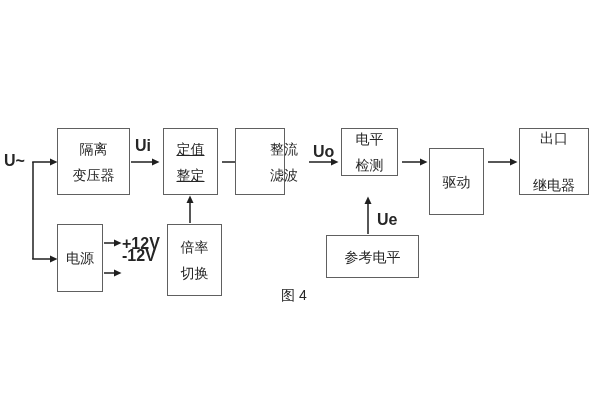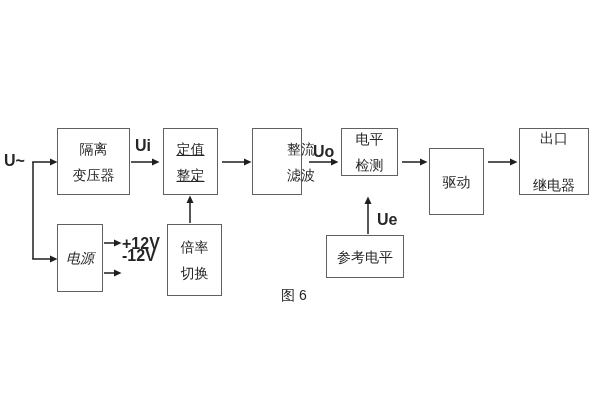"整流" div.box { left: 252px -> 235px }
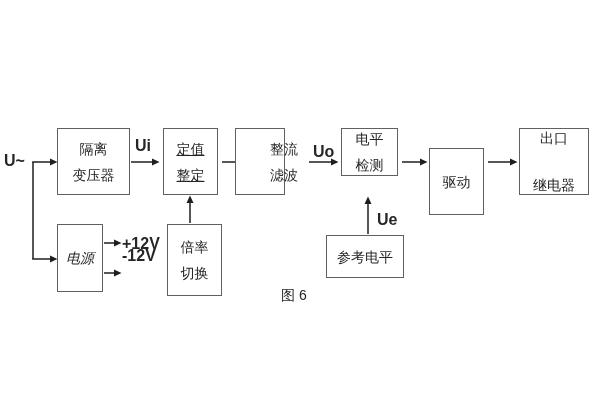"电源" div.box { font-style: italic -> none }
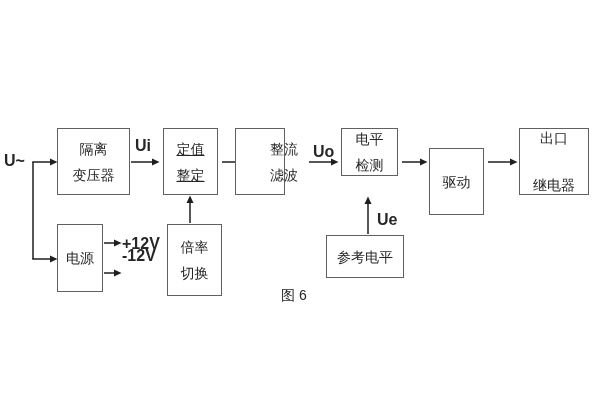"参考电平" div.box { width: 78px -> 93px }
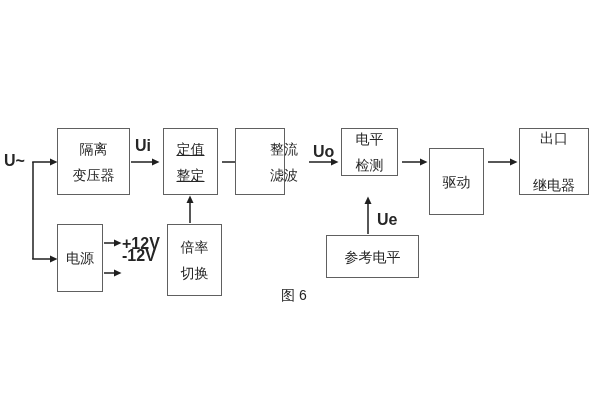"图 6" span.caption { text: 6 -> 4 }
